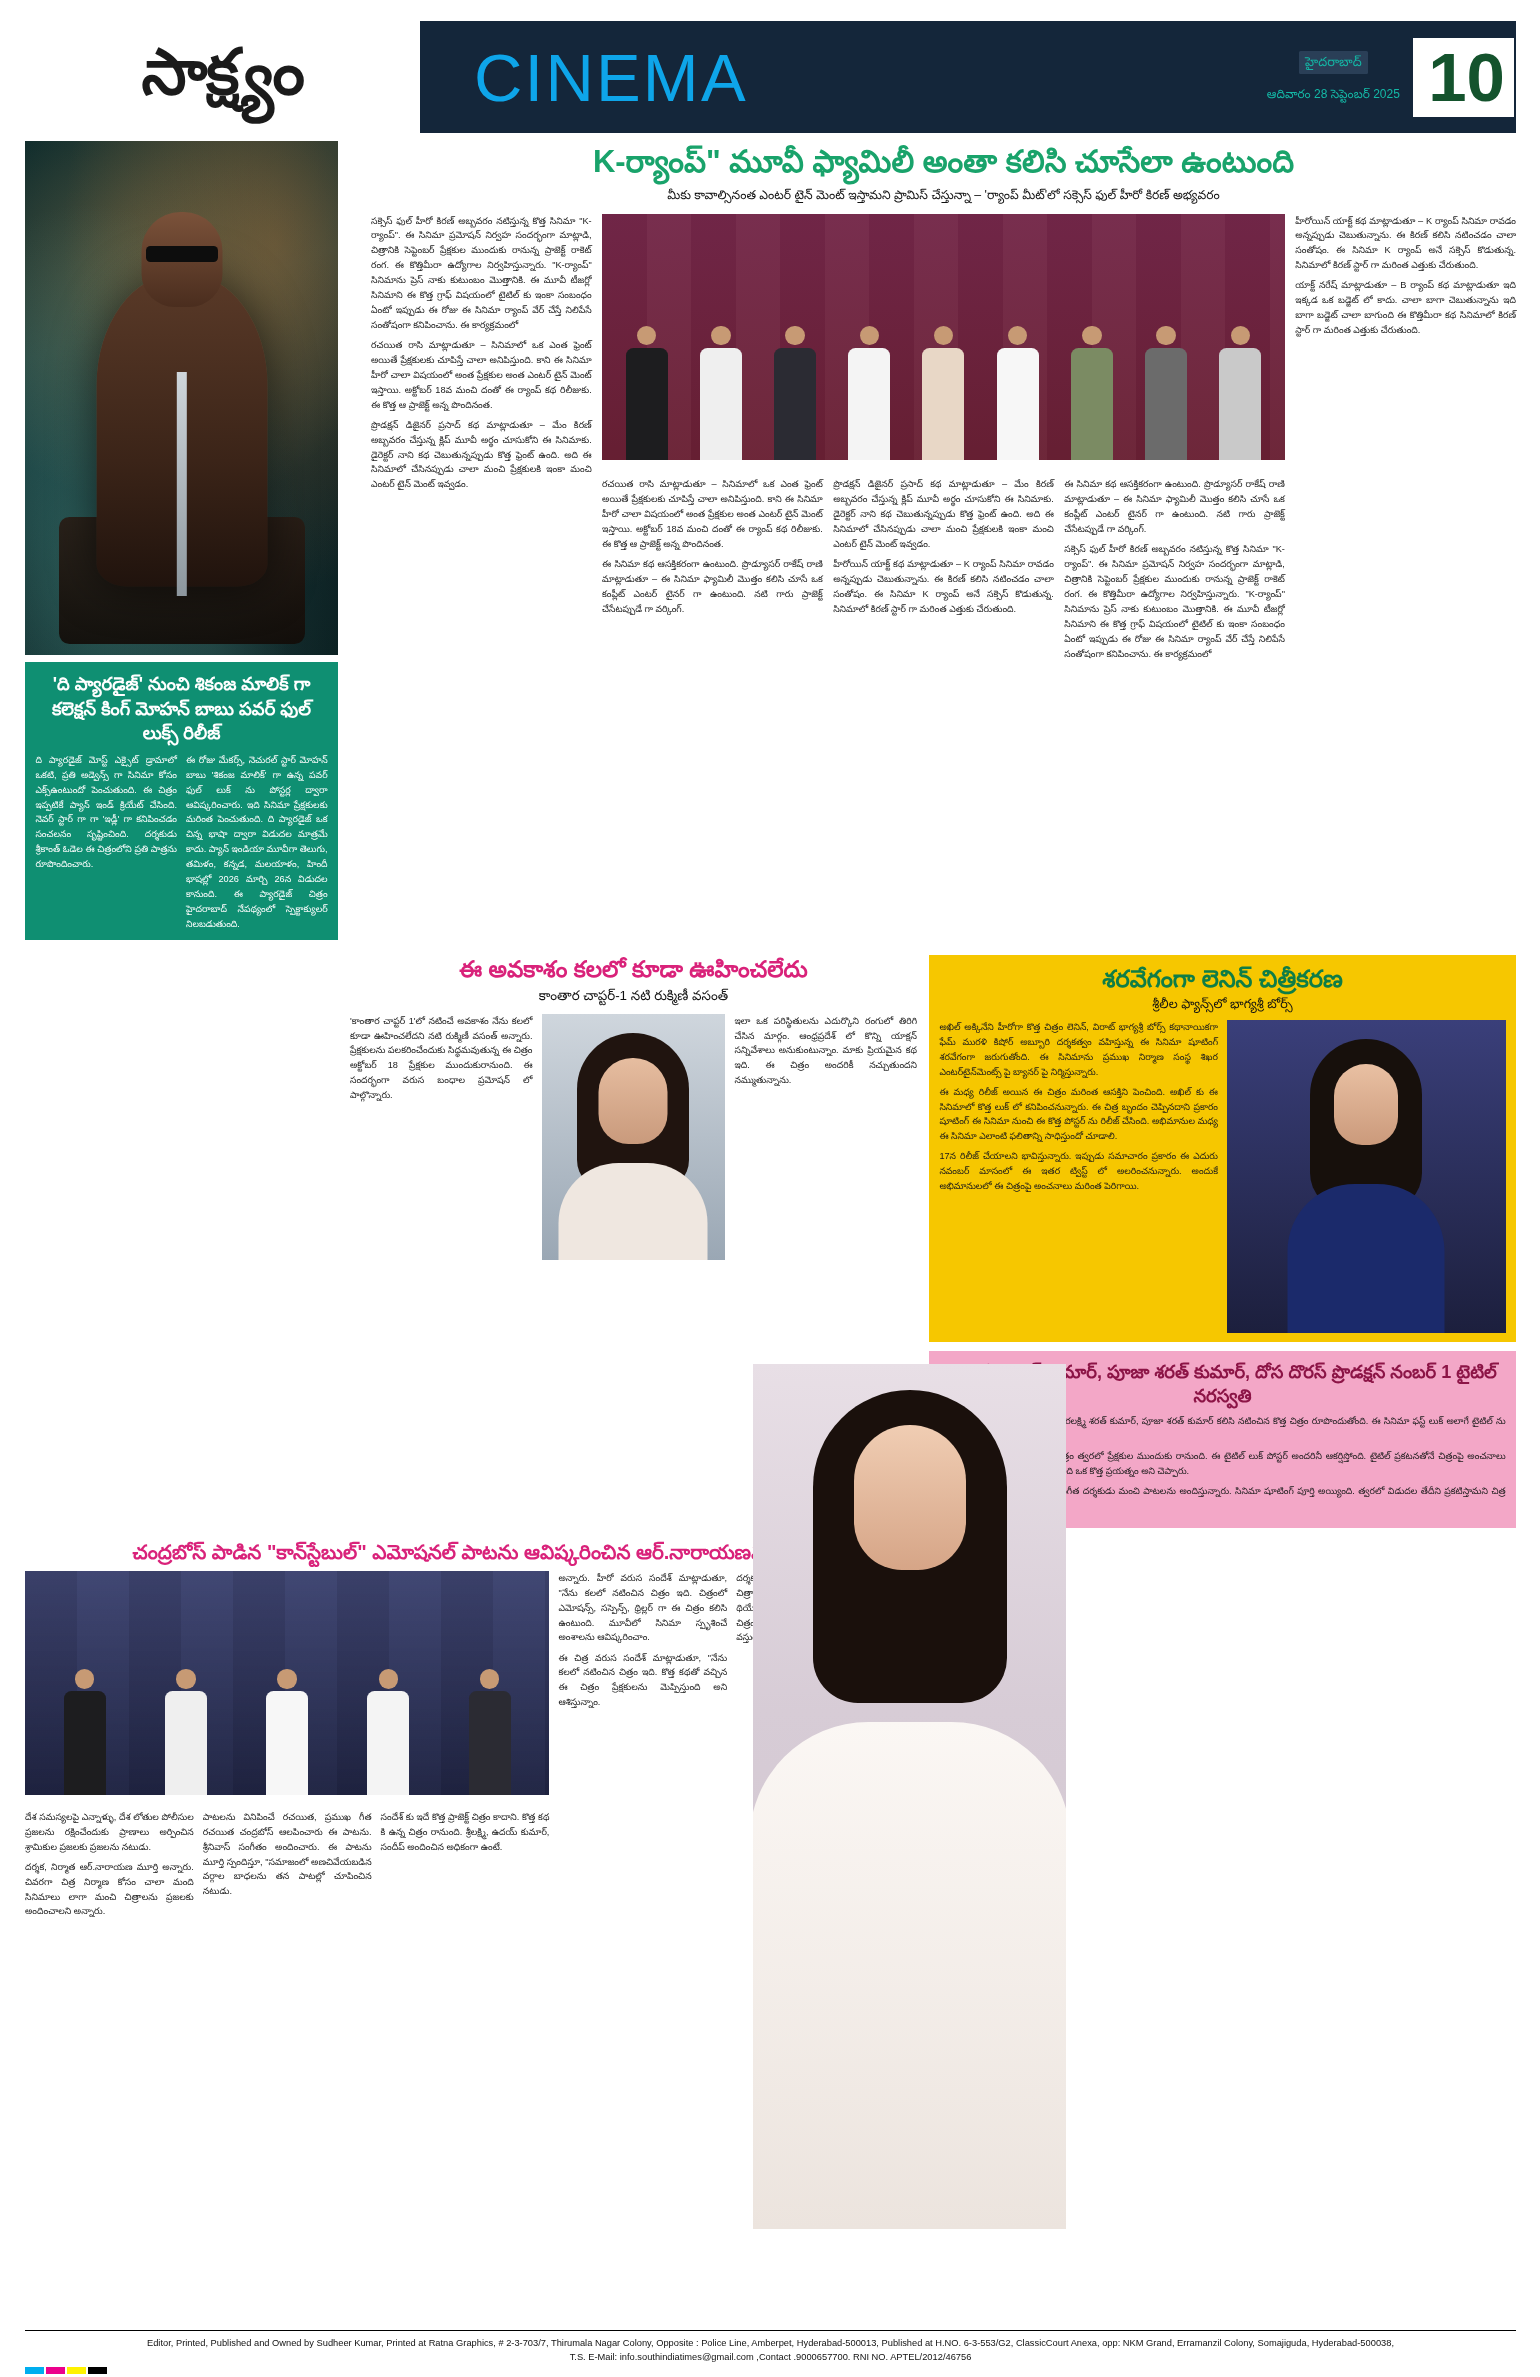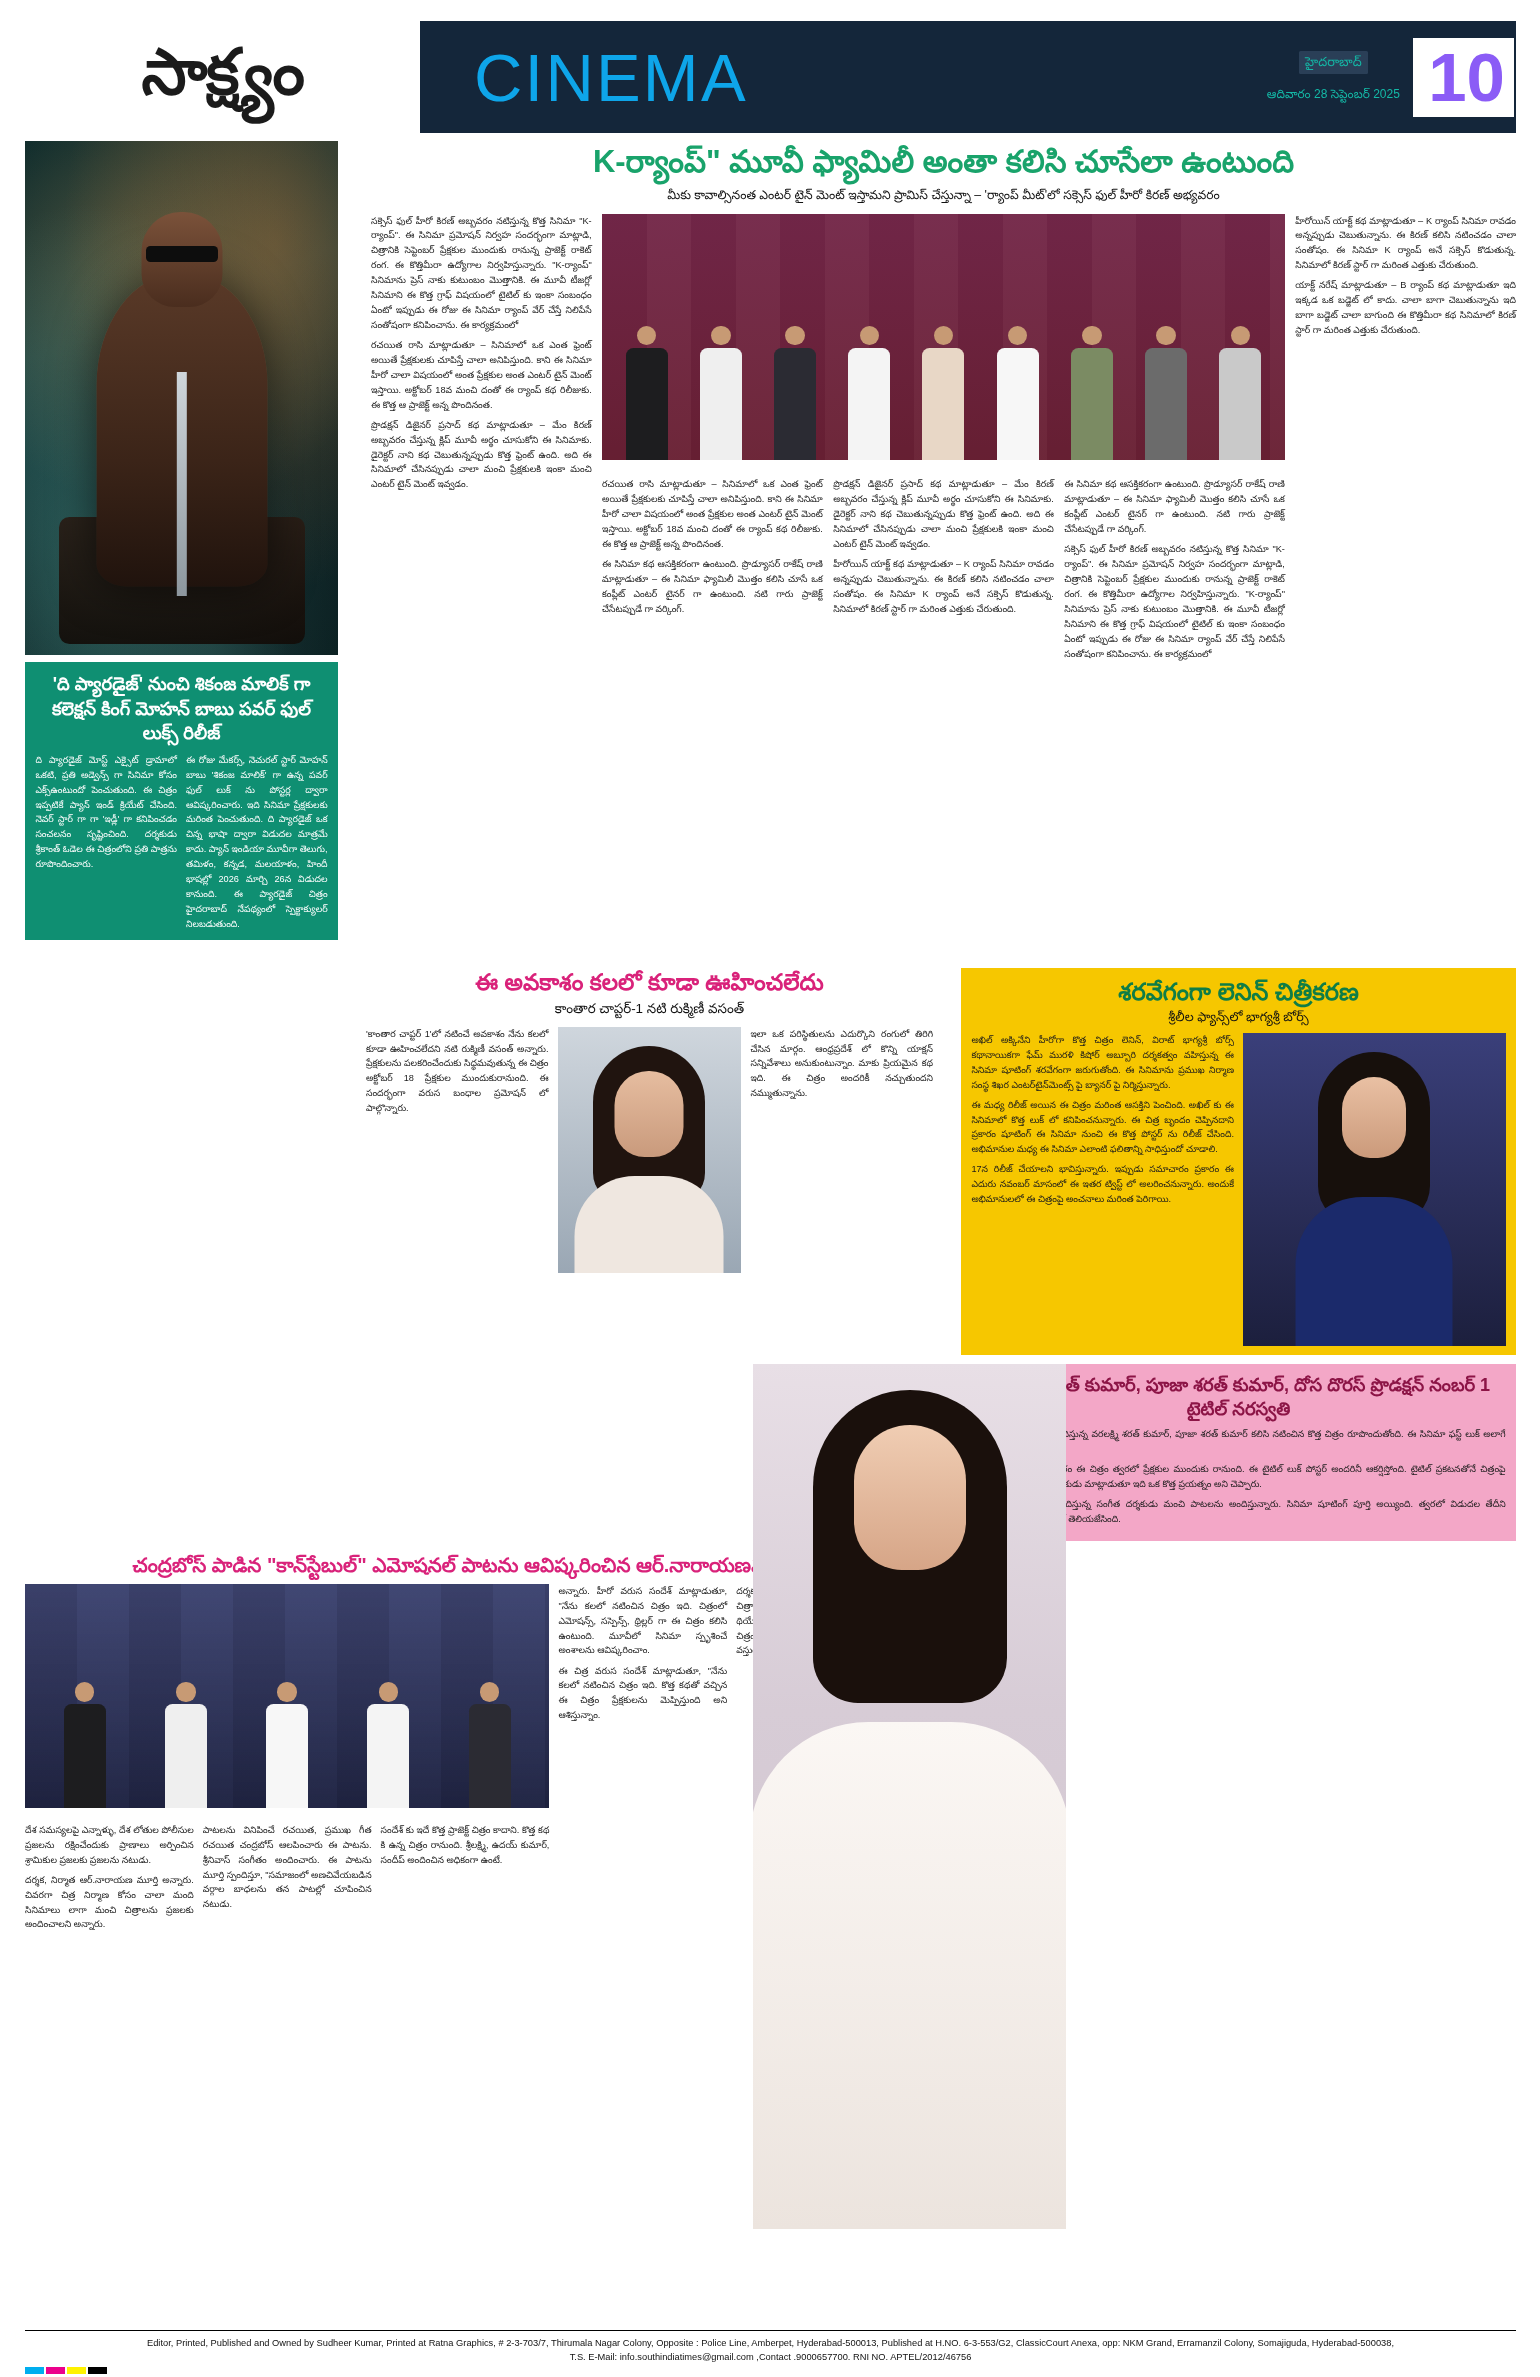"10" .page-number { color: #8b5cf6 -> #14532d }
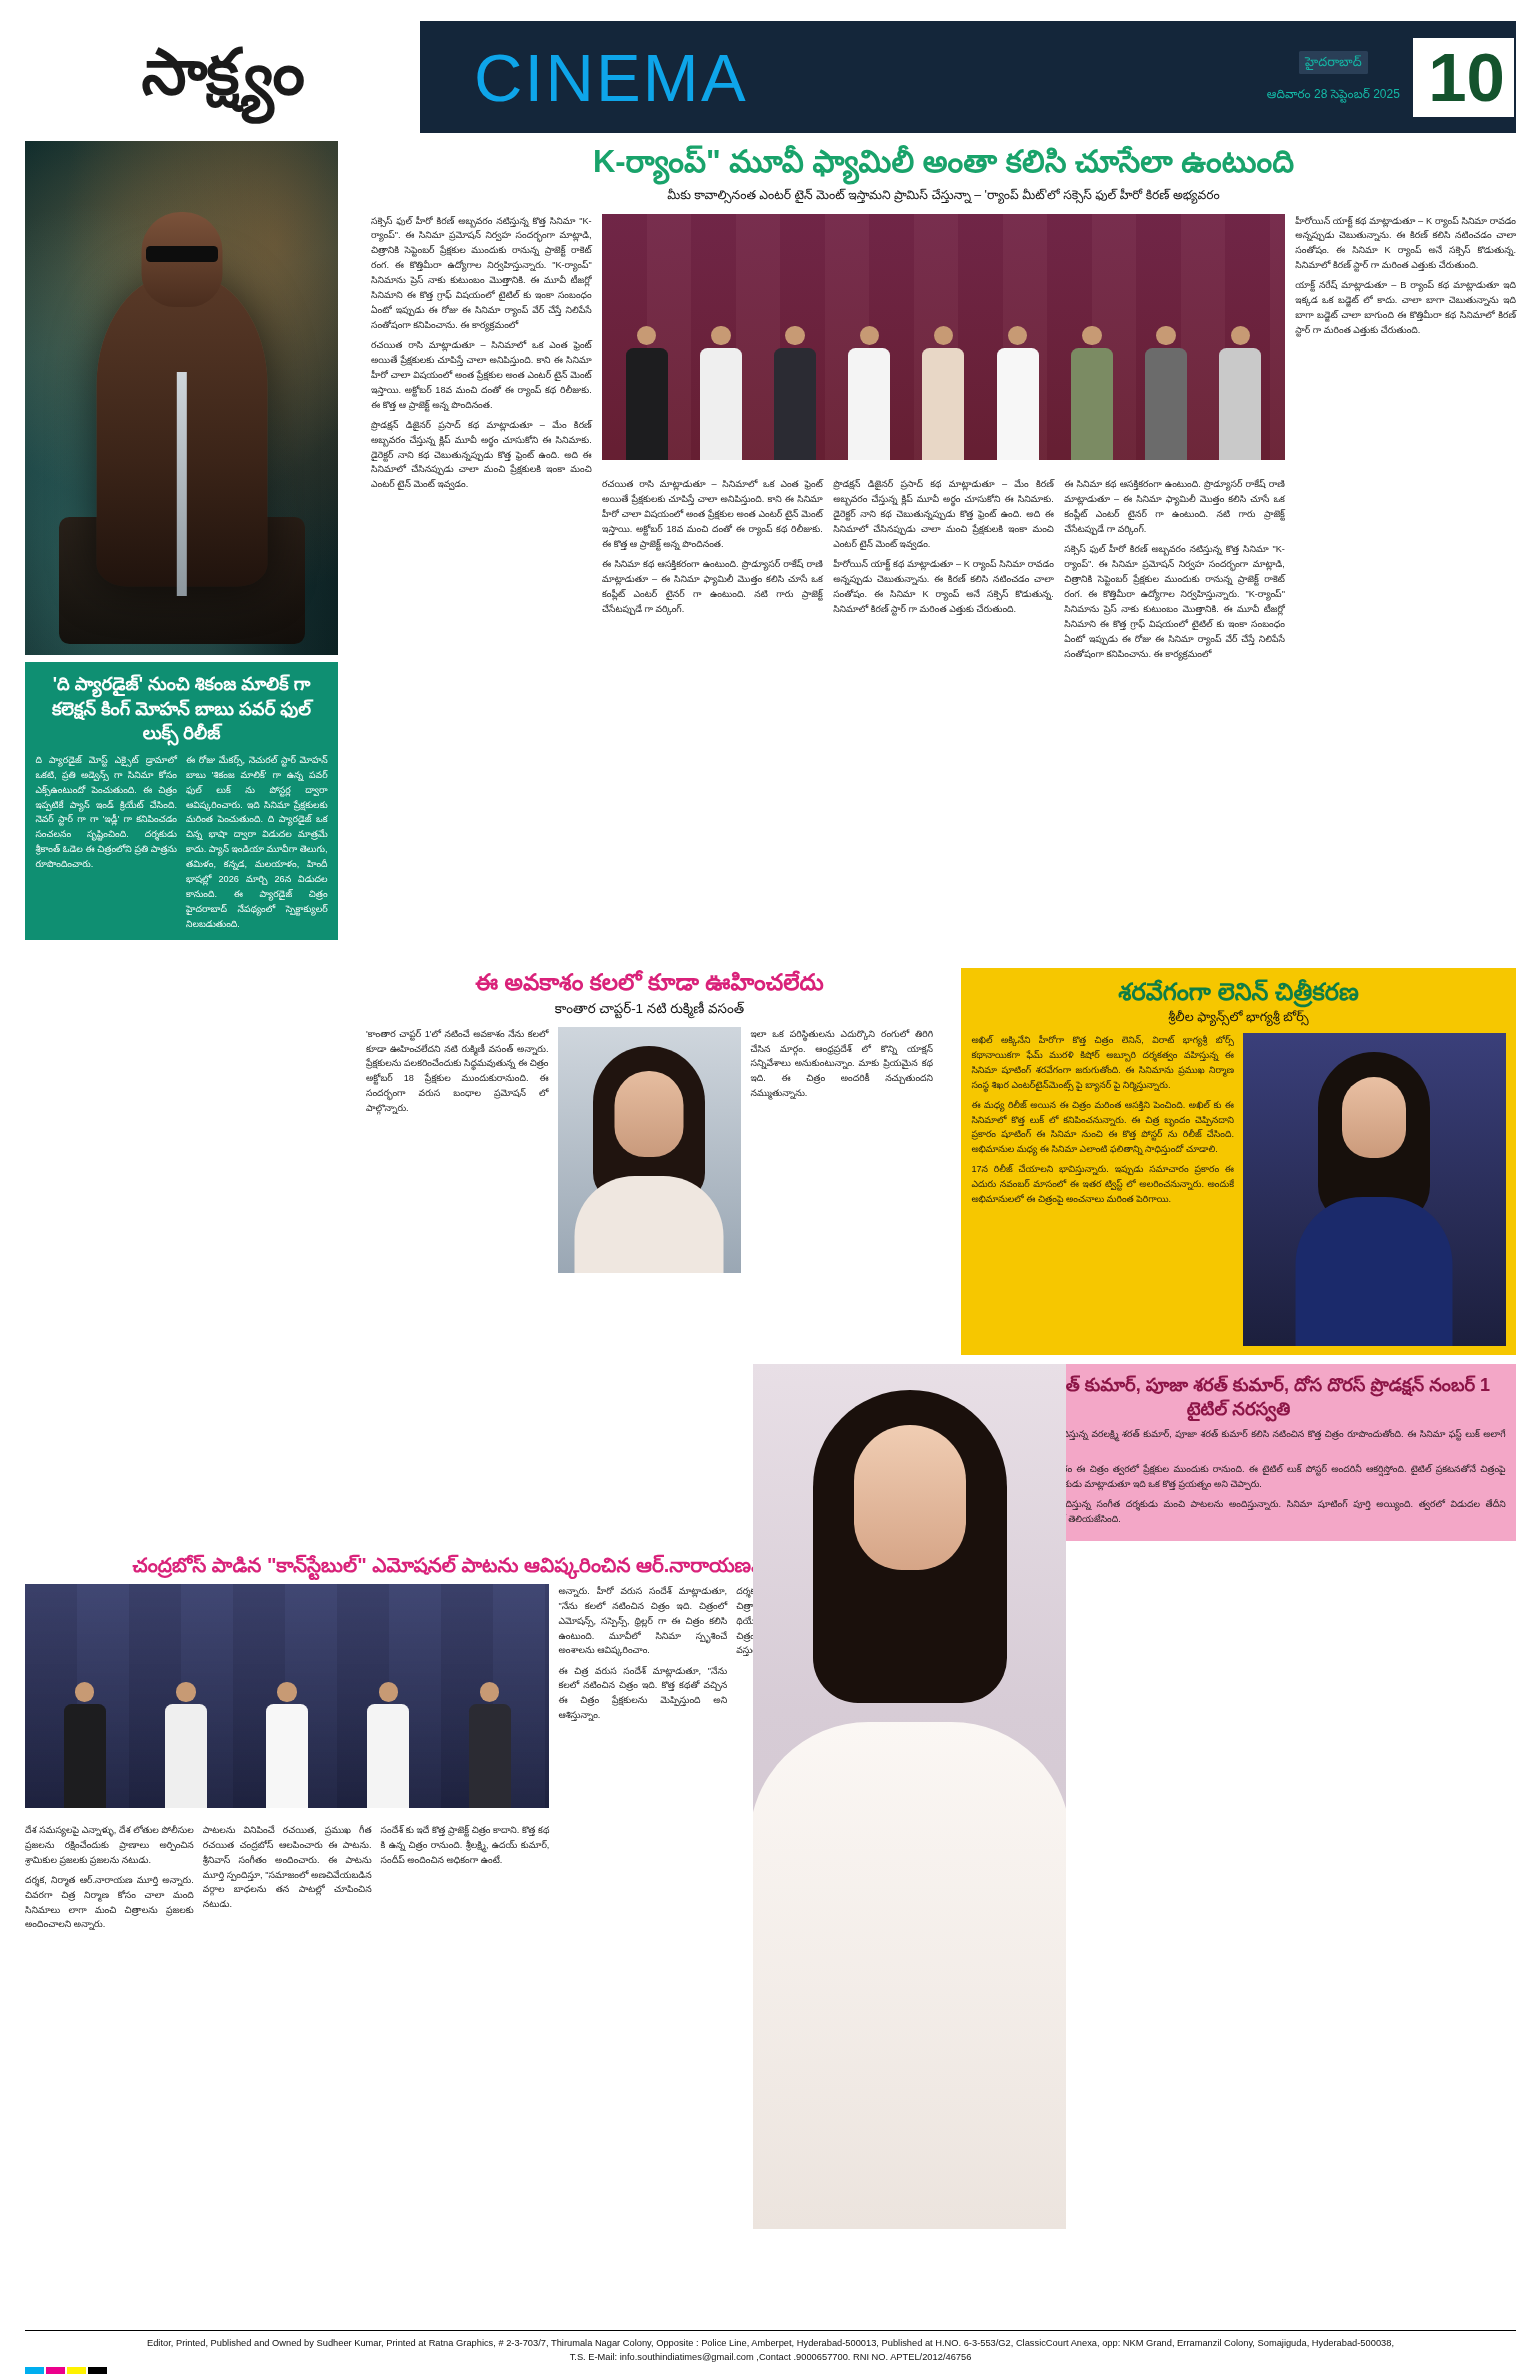"ఈ అవకాశం కలలో కూడా ఊహించలేదు" .mid-wrap { gap: 28px -> 12px; margin-top: 28px -> 15px }
